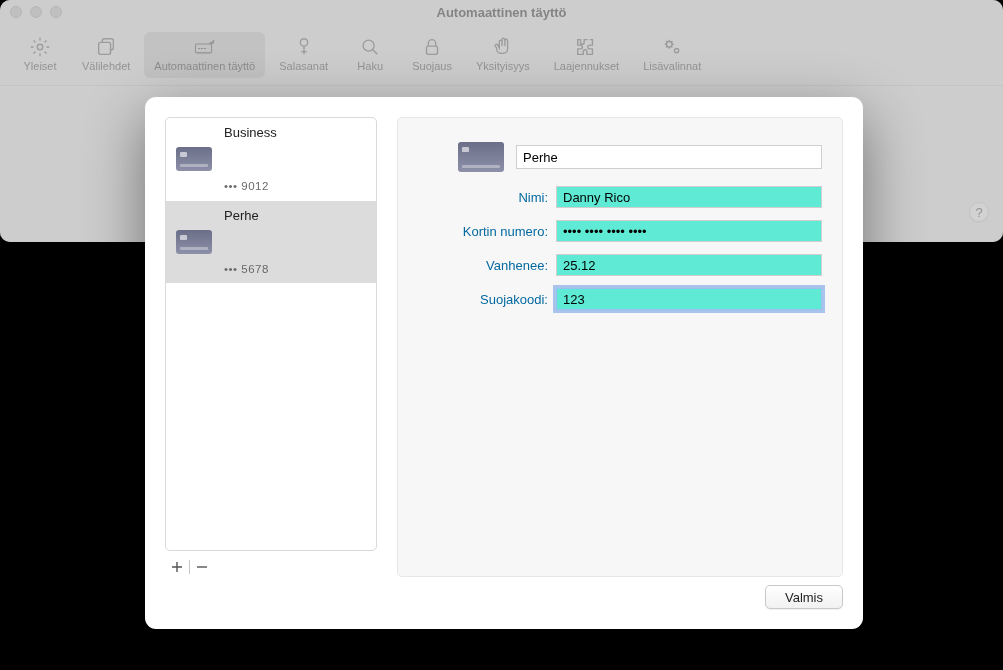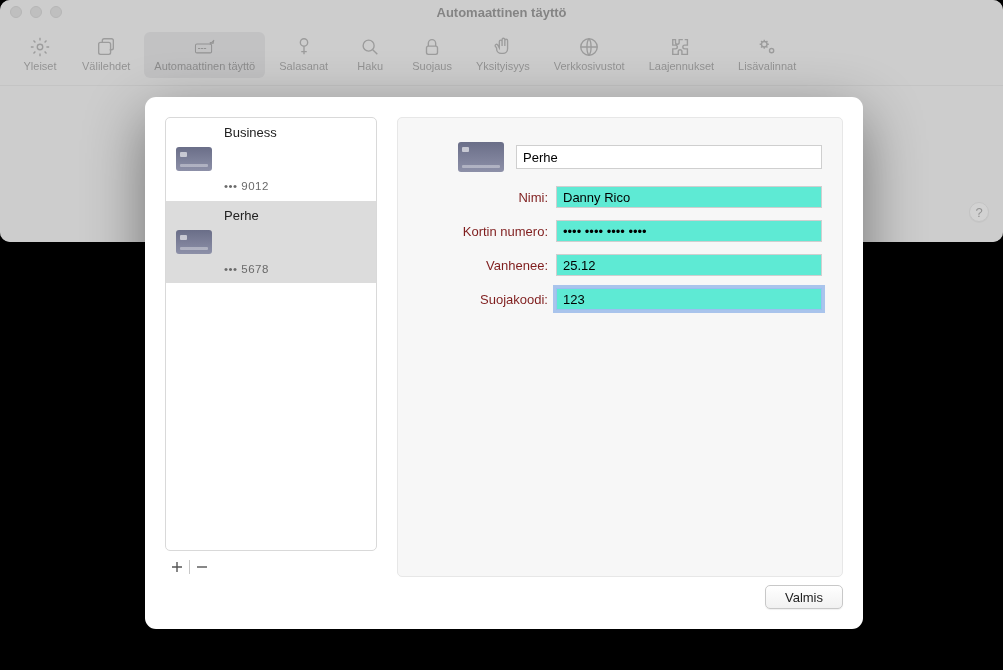"Verkkosivustot" div.tool-item { html: <div> <div> <svg> <circle></circle> <path></path> </svg> </div> <span>Verkkosivustot</span> </div> -> none }
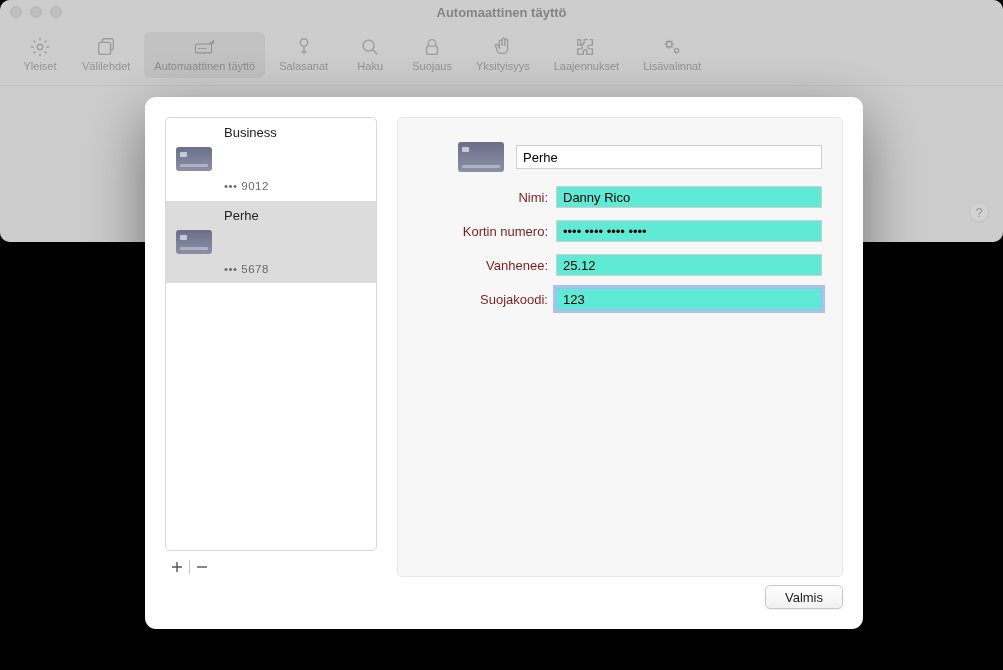"Nimi:" .form-row label { color: #7f1d1d -> #0369a1 }
